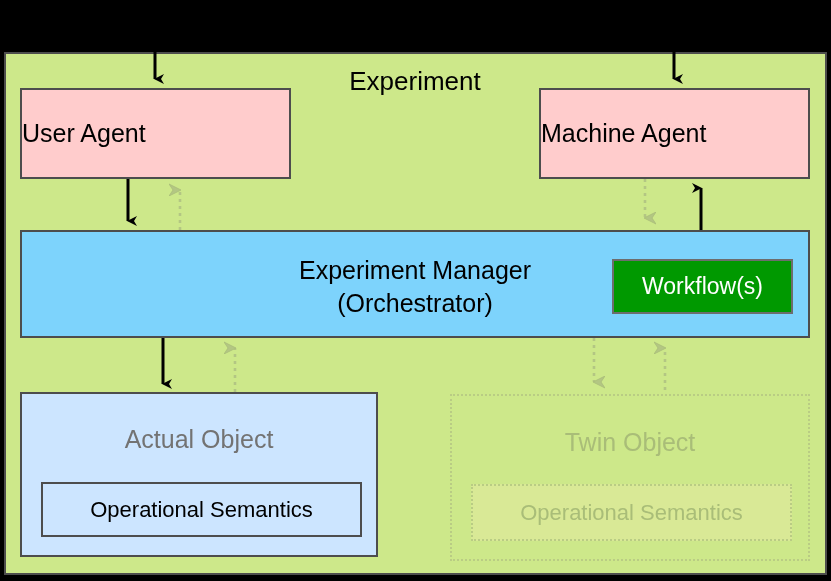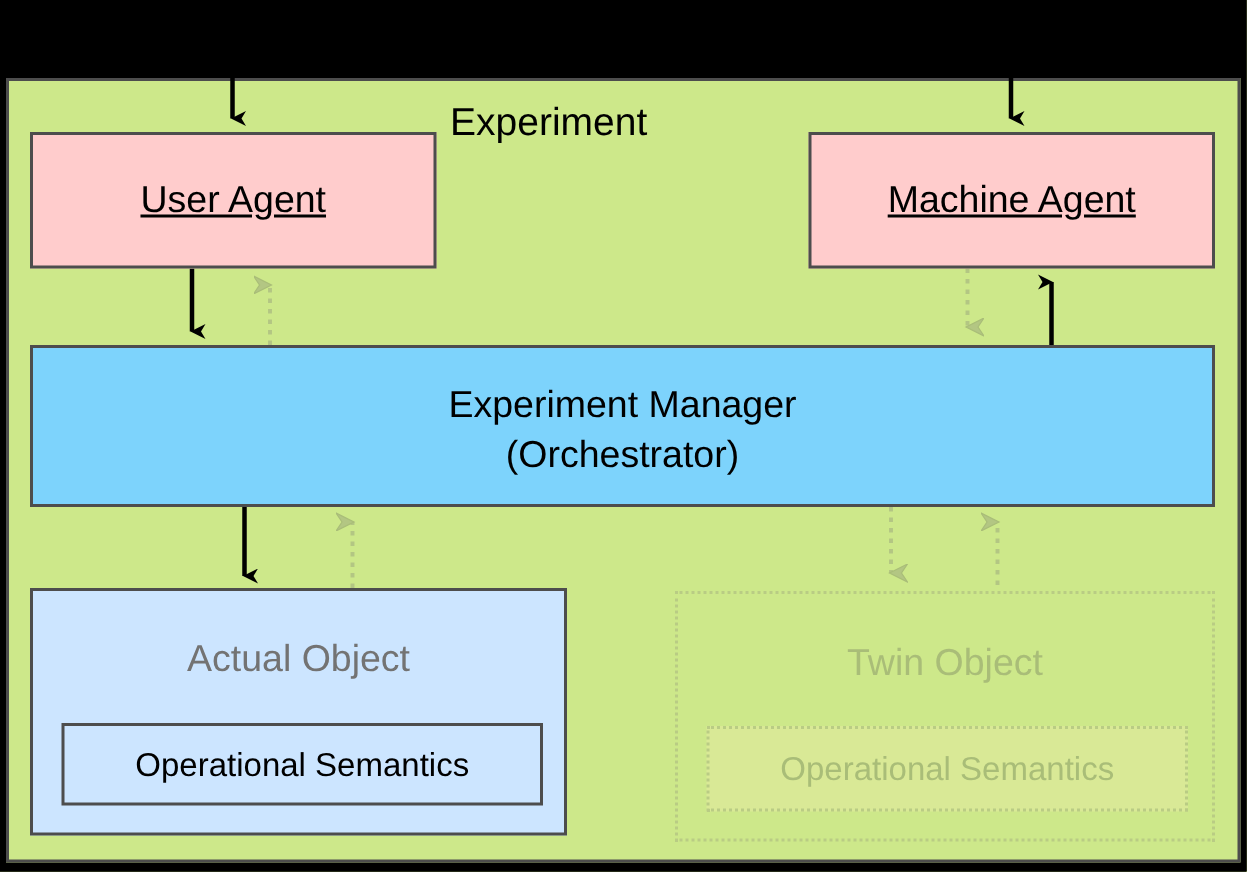"Experiment" .experiment-title { text-align: left -> center }
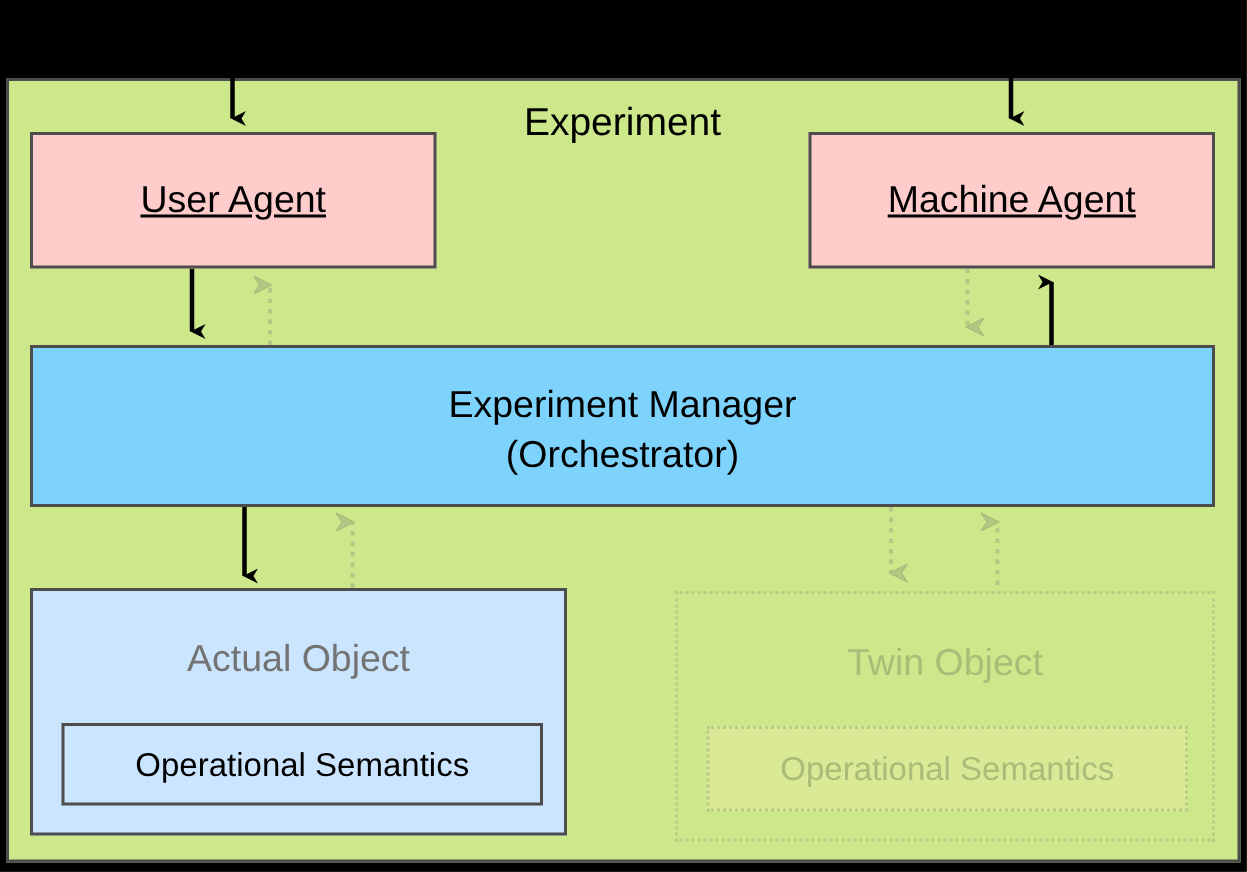"User Agent" .node { justify-content: center -> flex-start; text-decoration: underline -> none }
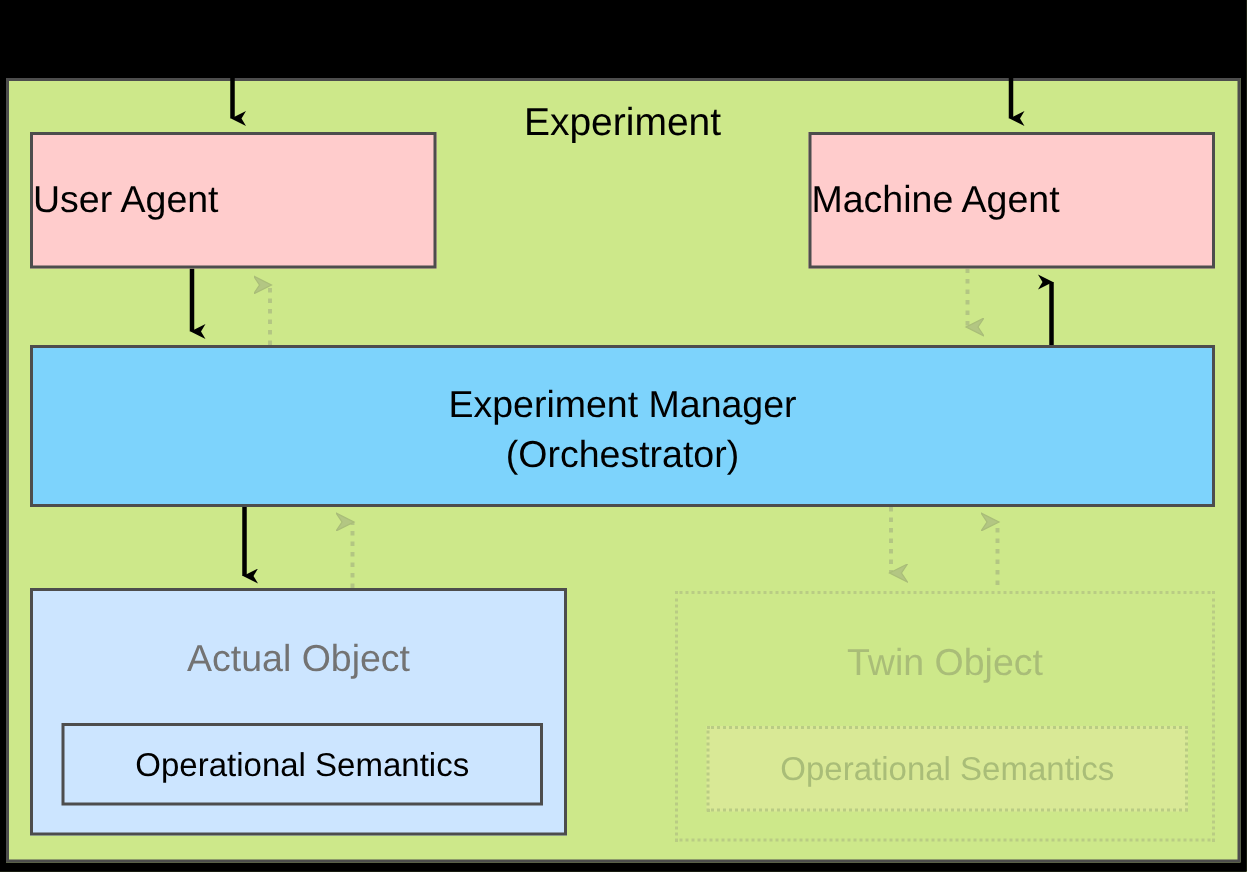"Workflow(s)" div { html: none -> <div> <span>Workflow(s)</span> </div> }
